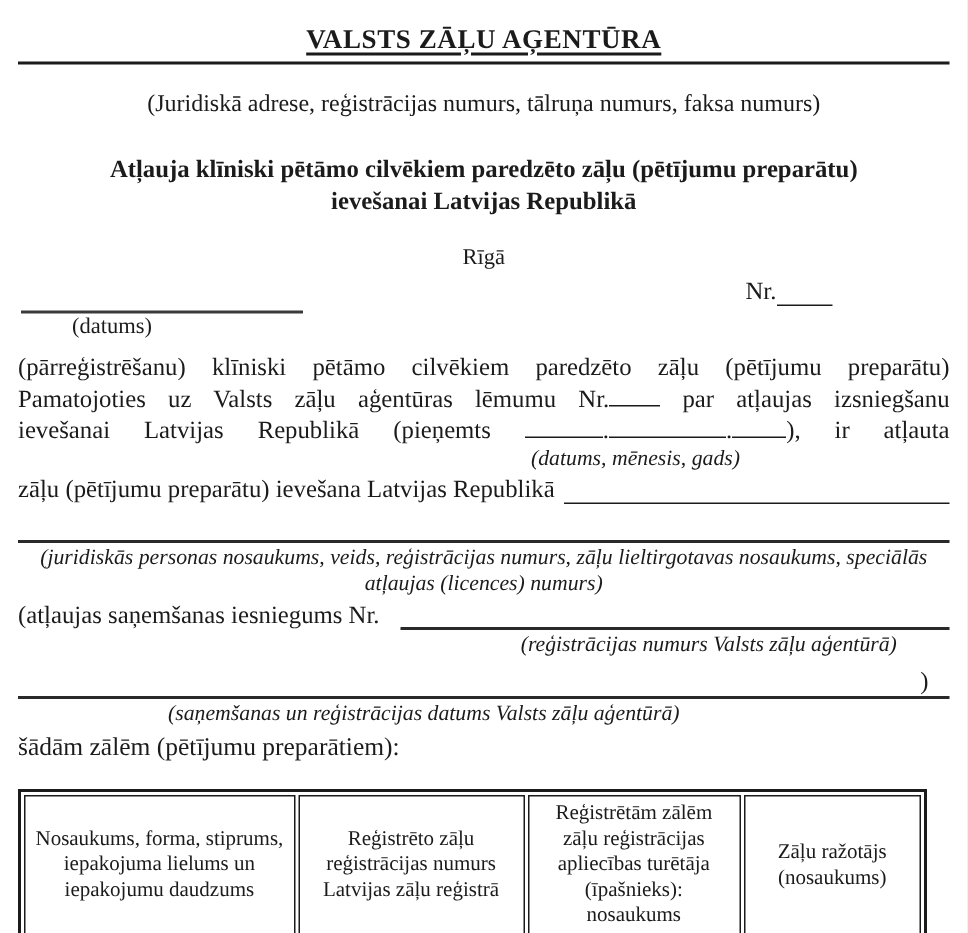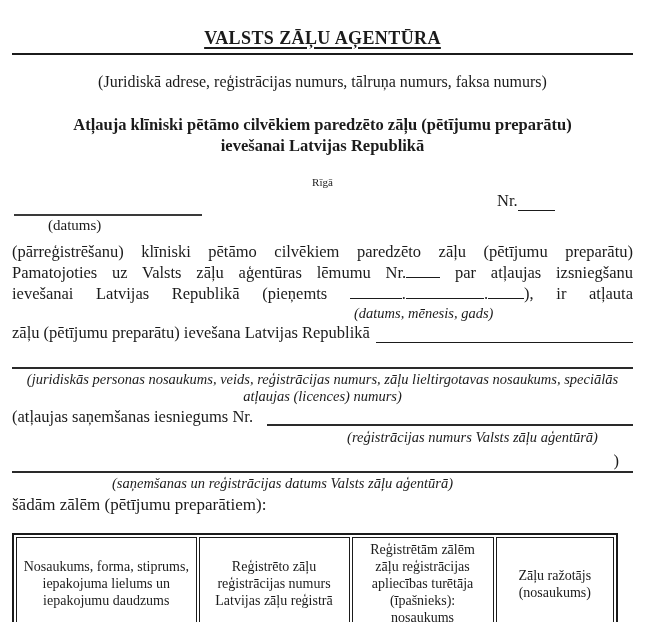"VALSTS ZĀĻU AĢENTŪRA" .page { padding: 28px 12px 0 12px -> 16px 12px 0 12px }
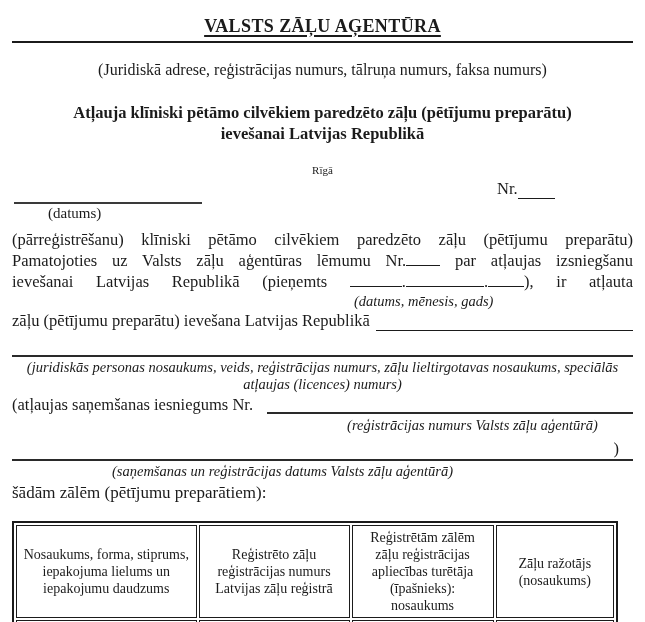"Rīgā" .place { font-size: 11px -> 15px }
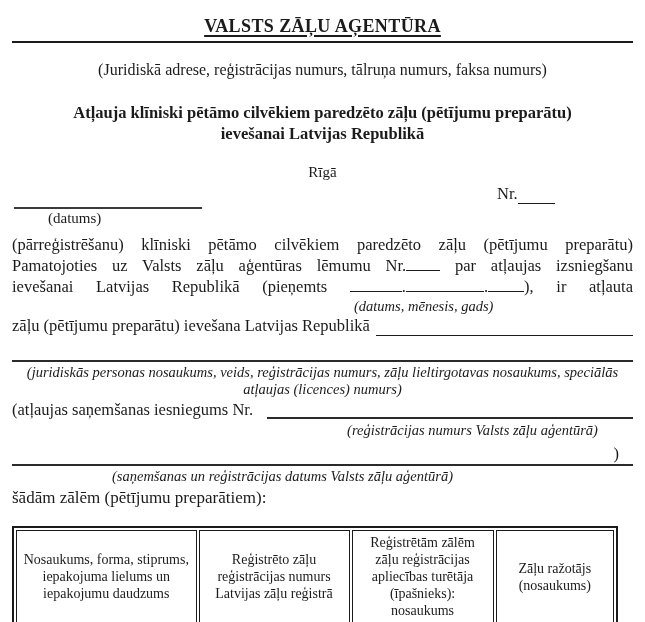"(atļaujas saņemšanas iesniegums Nr." .iesniegums-row { align-items: center -> flex-end }
